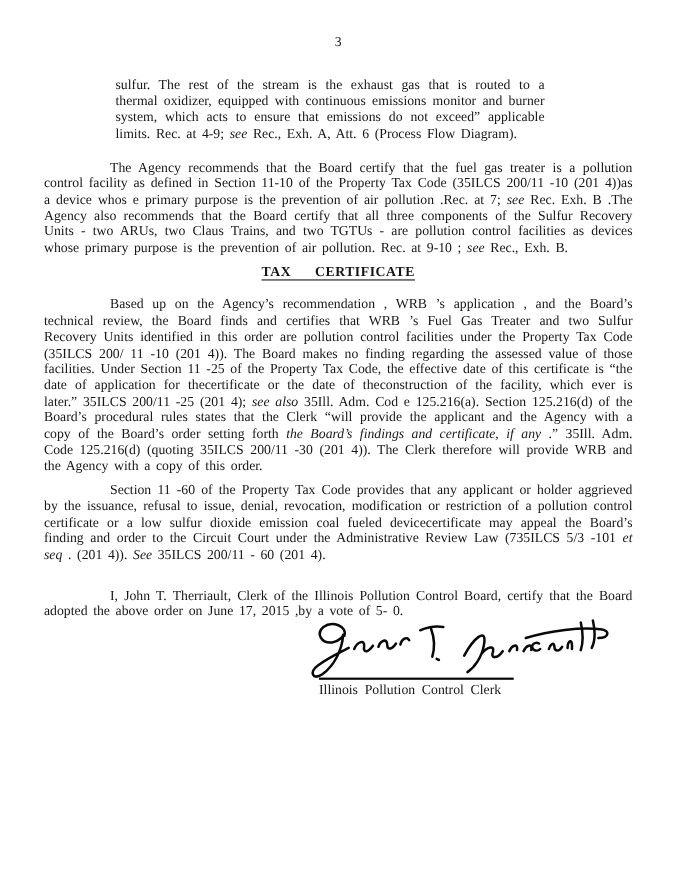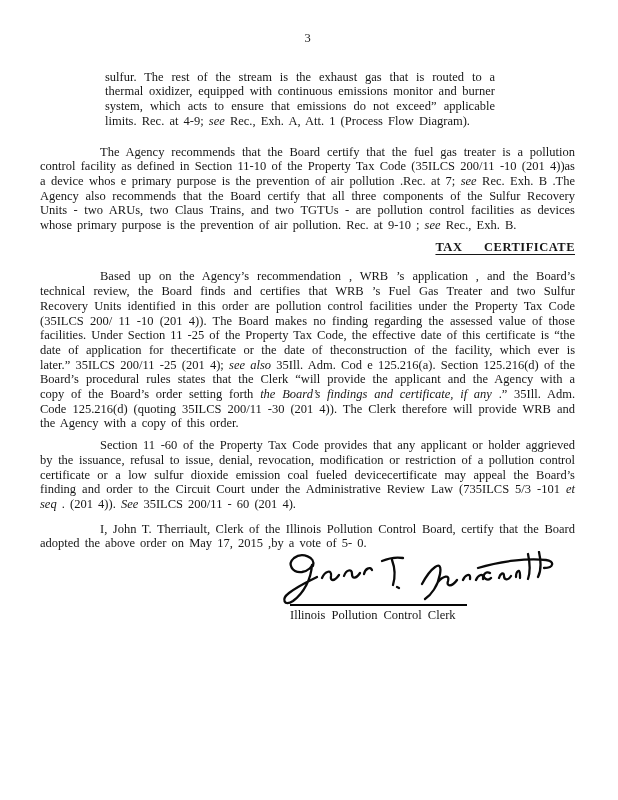"Rec., Exh. A, Att. 1" span { text: 1 -> 6 }
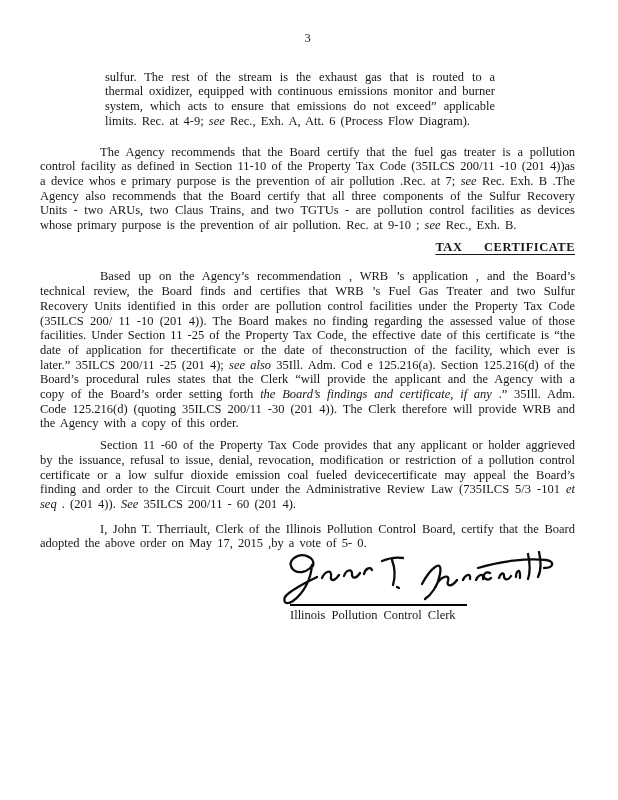"TAX CERTIFICATE" .heading { text-align: right -> center }
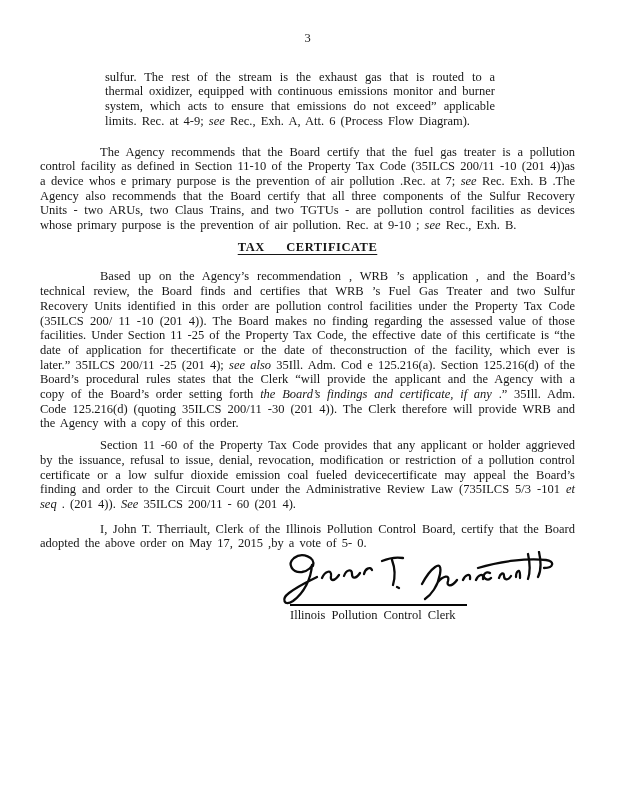"Section 11 -60 of the" p.para.mb10 { margin-bottom: 10px -> 22px }
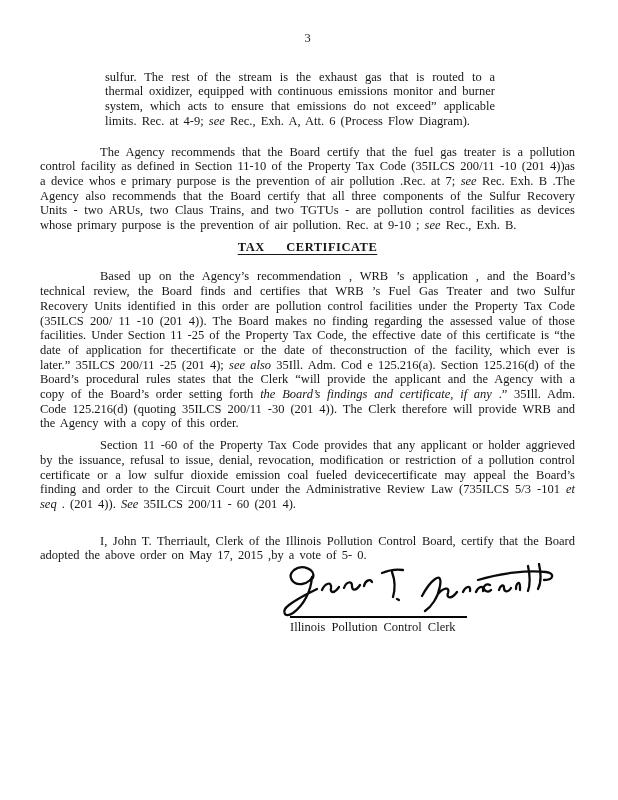"I, John T. Therriault, Clerk" span { text: May -> June }
